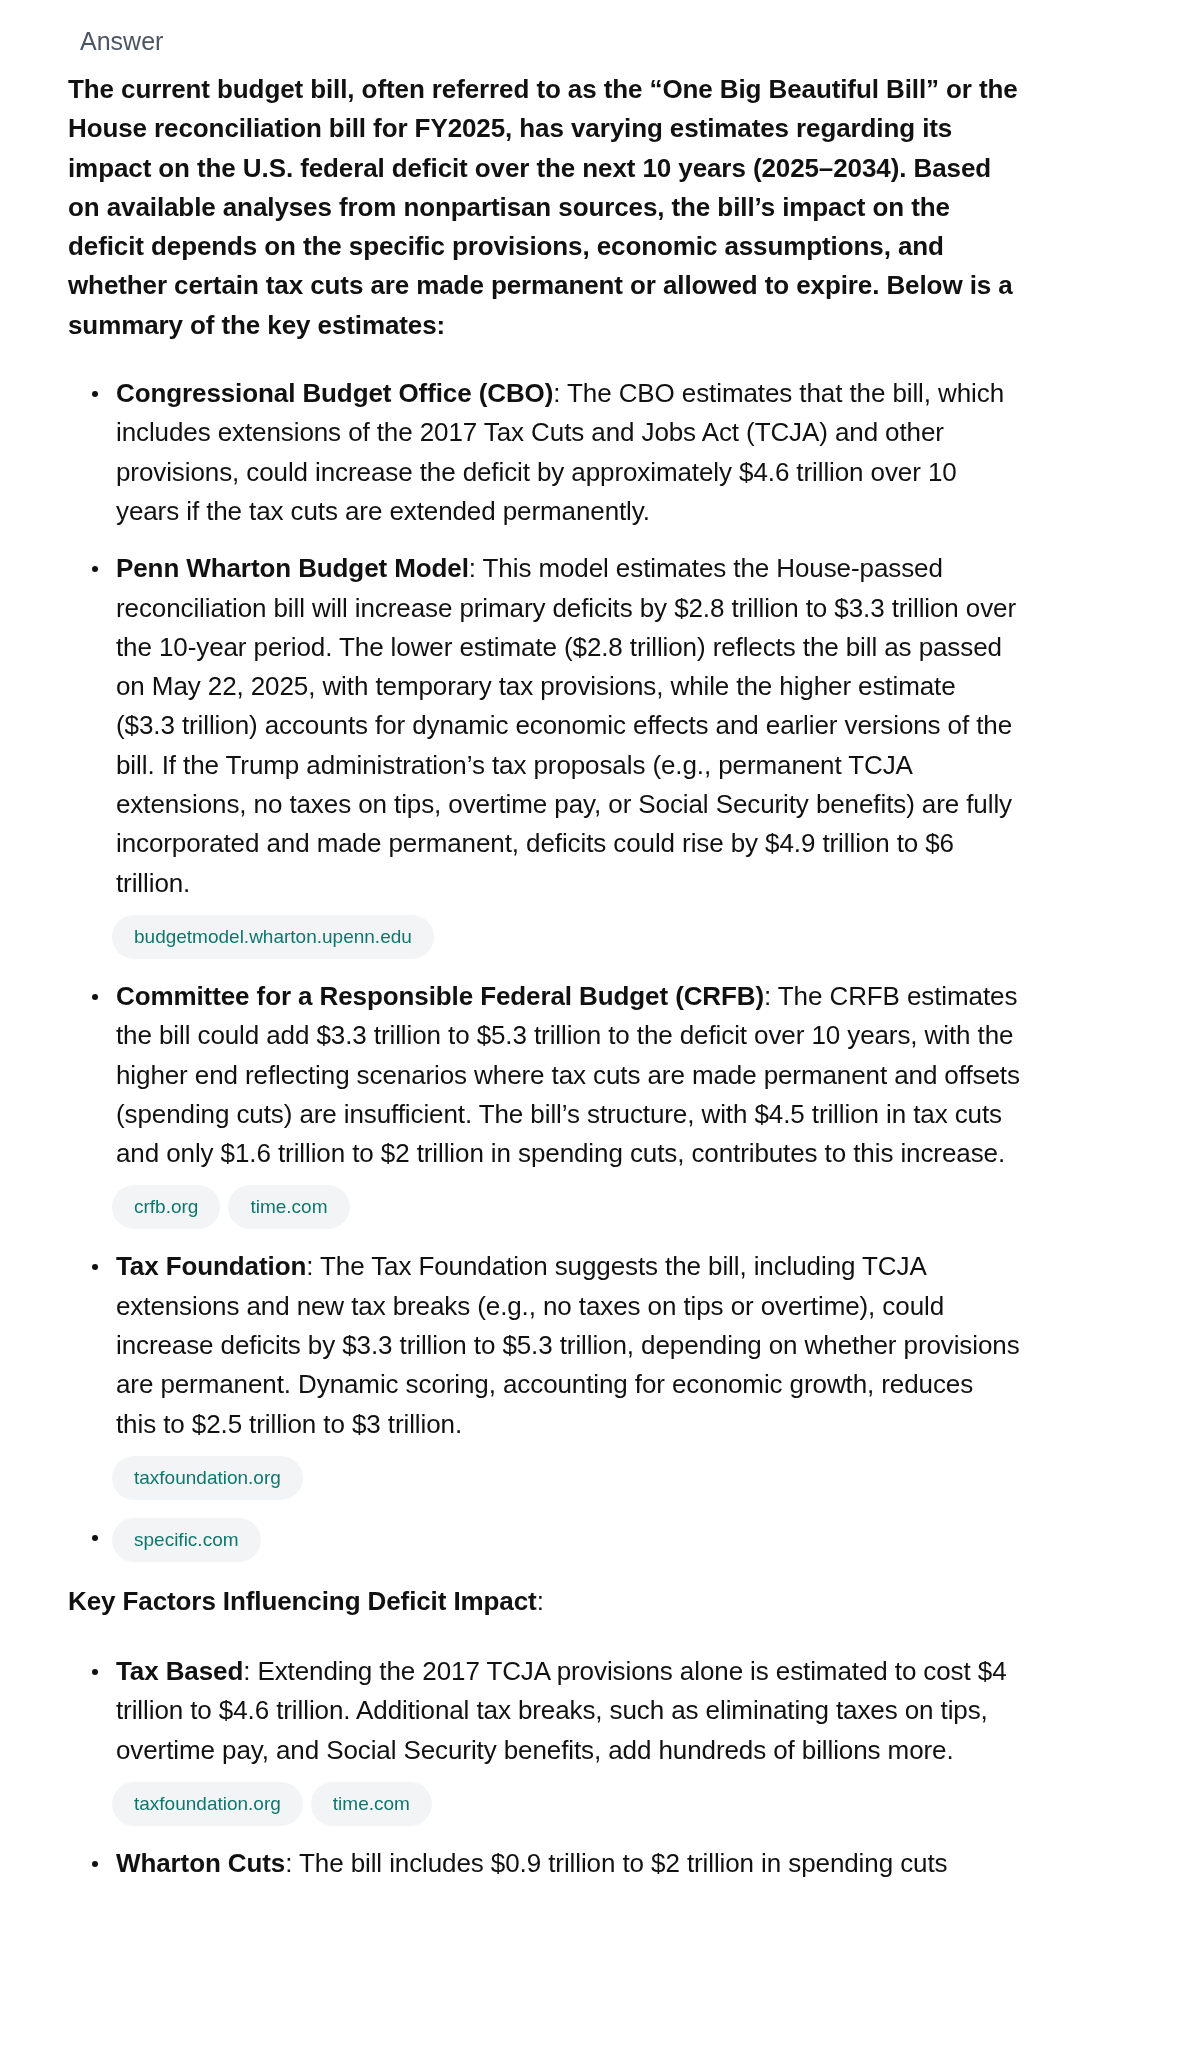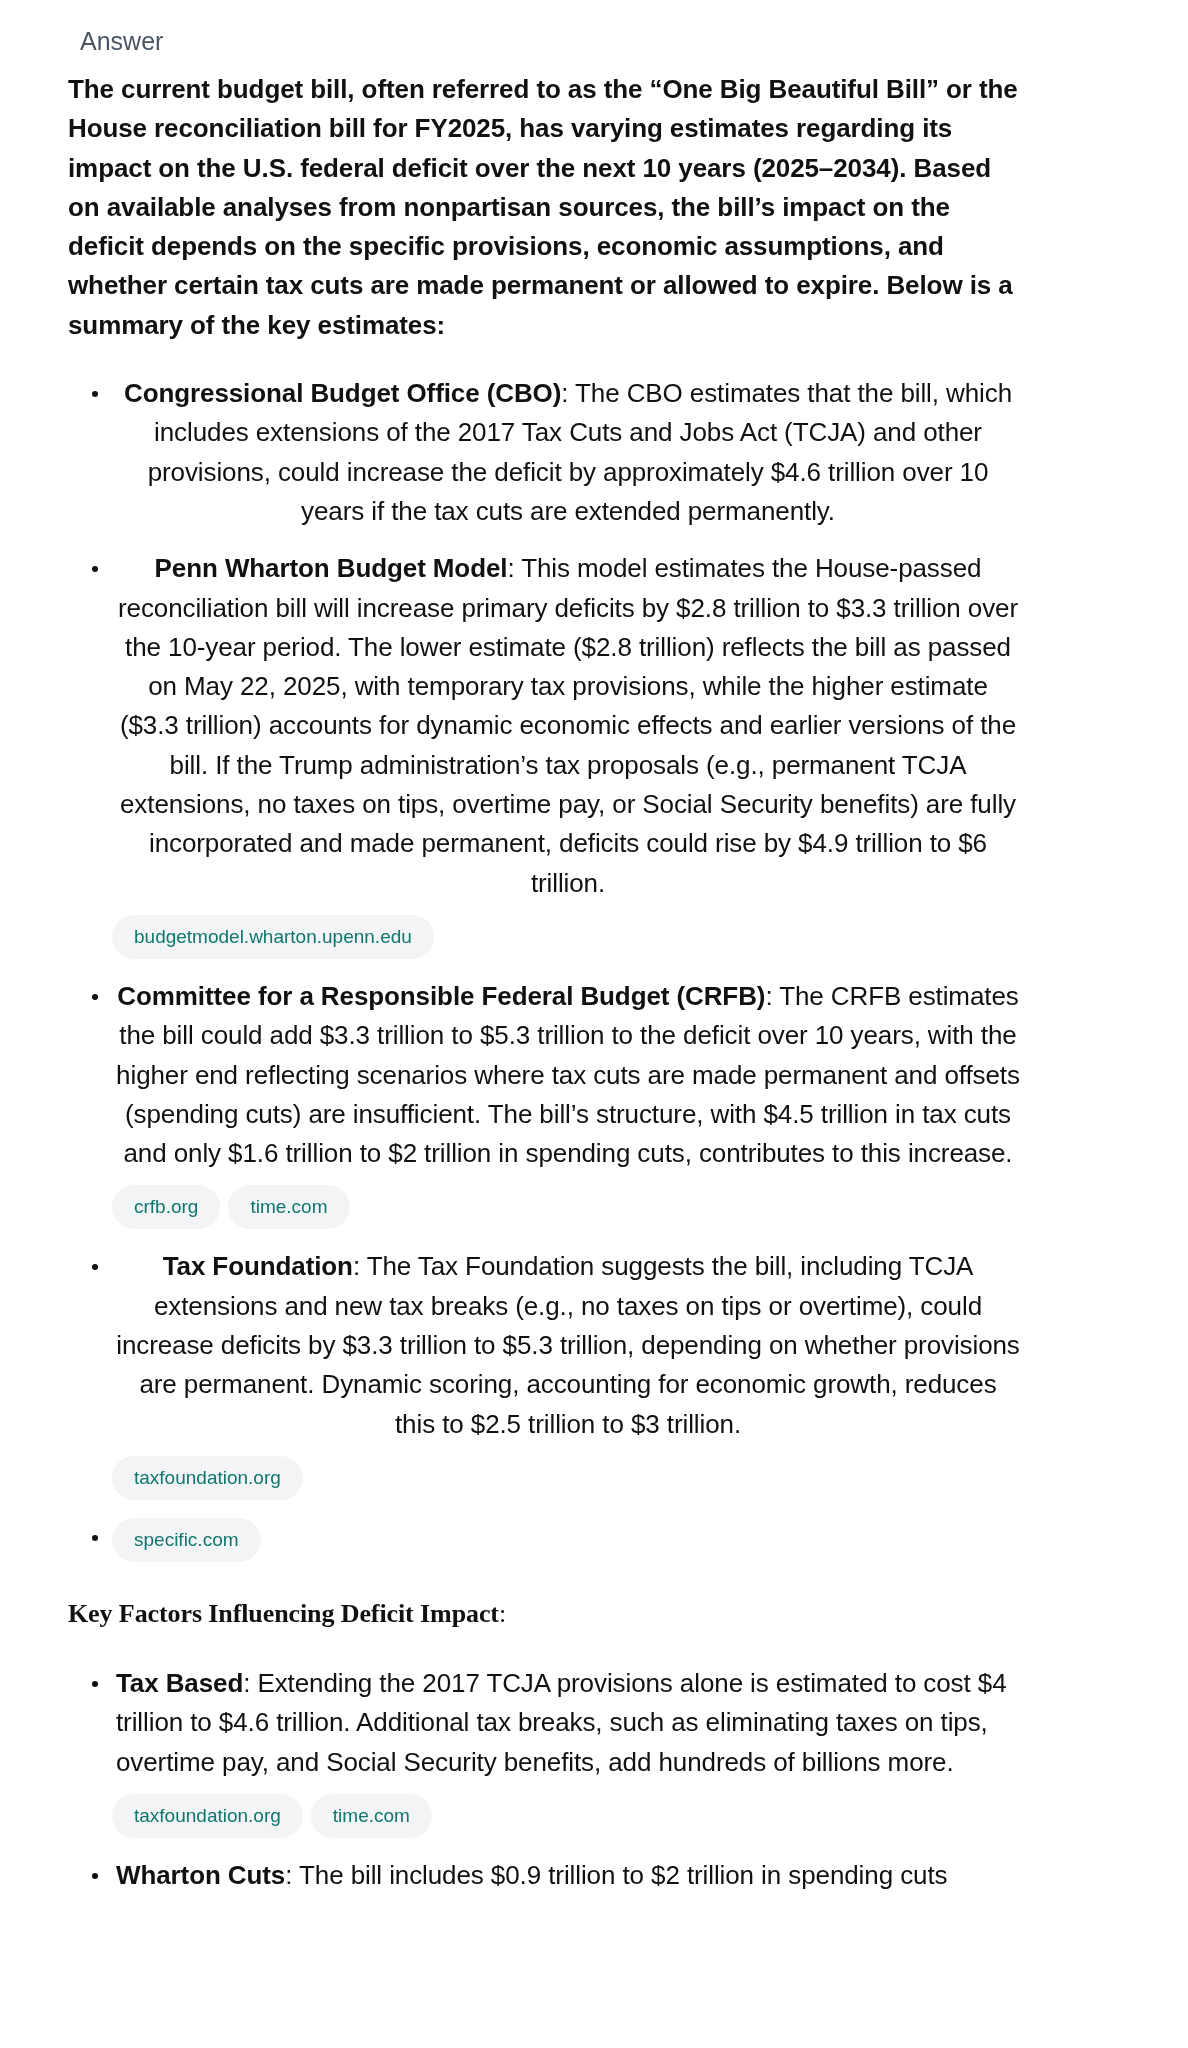"Congressional Budget Office (CBO): The" ul.sources li { text-align: center -> none }
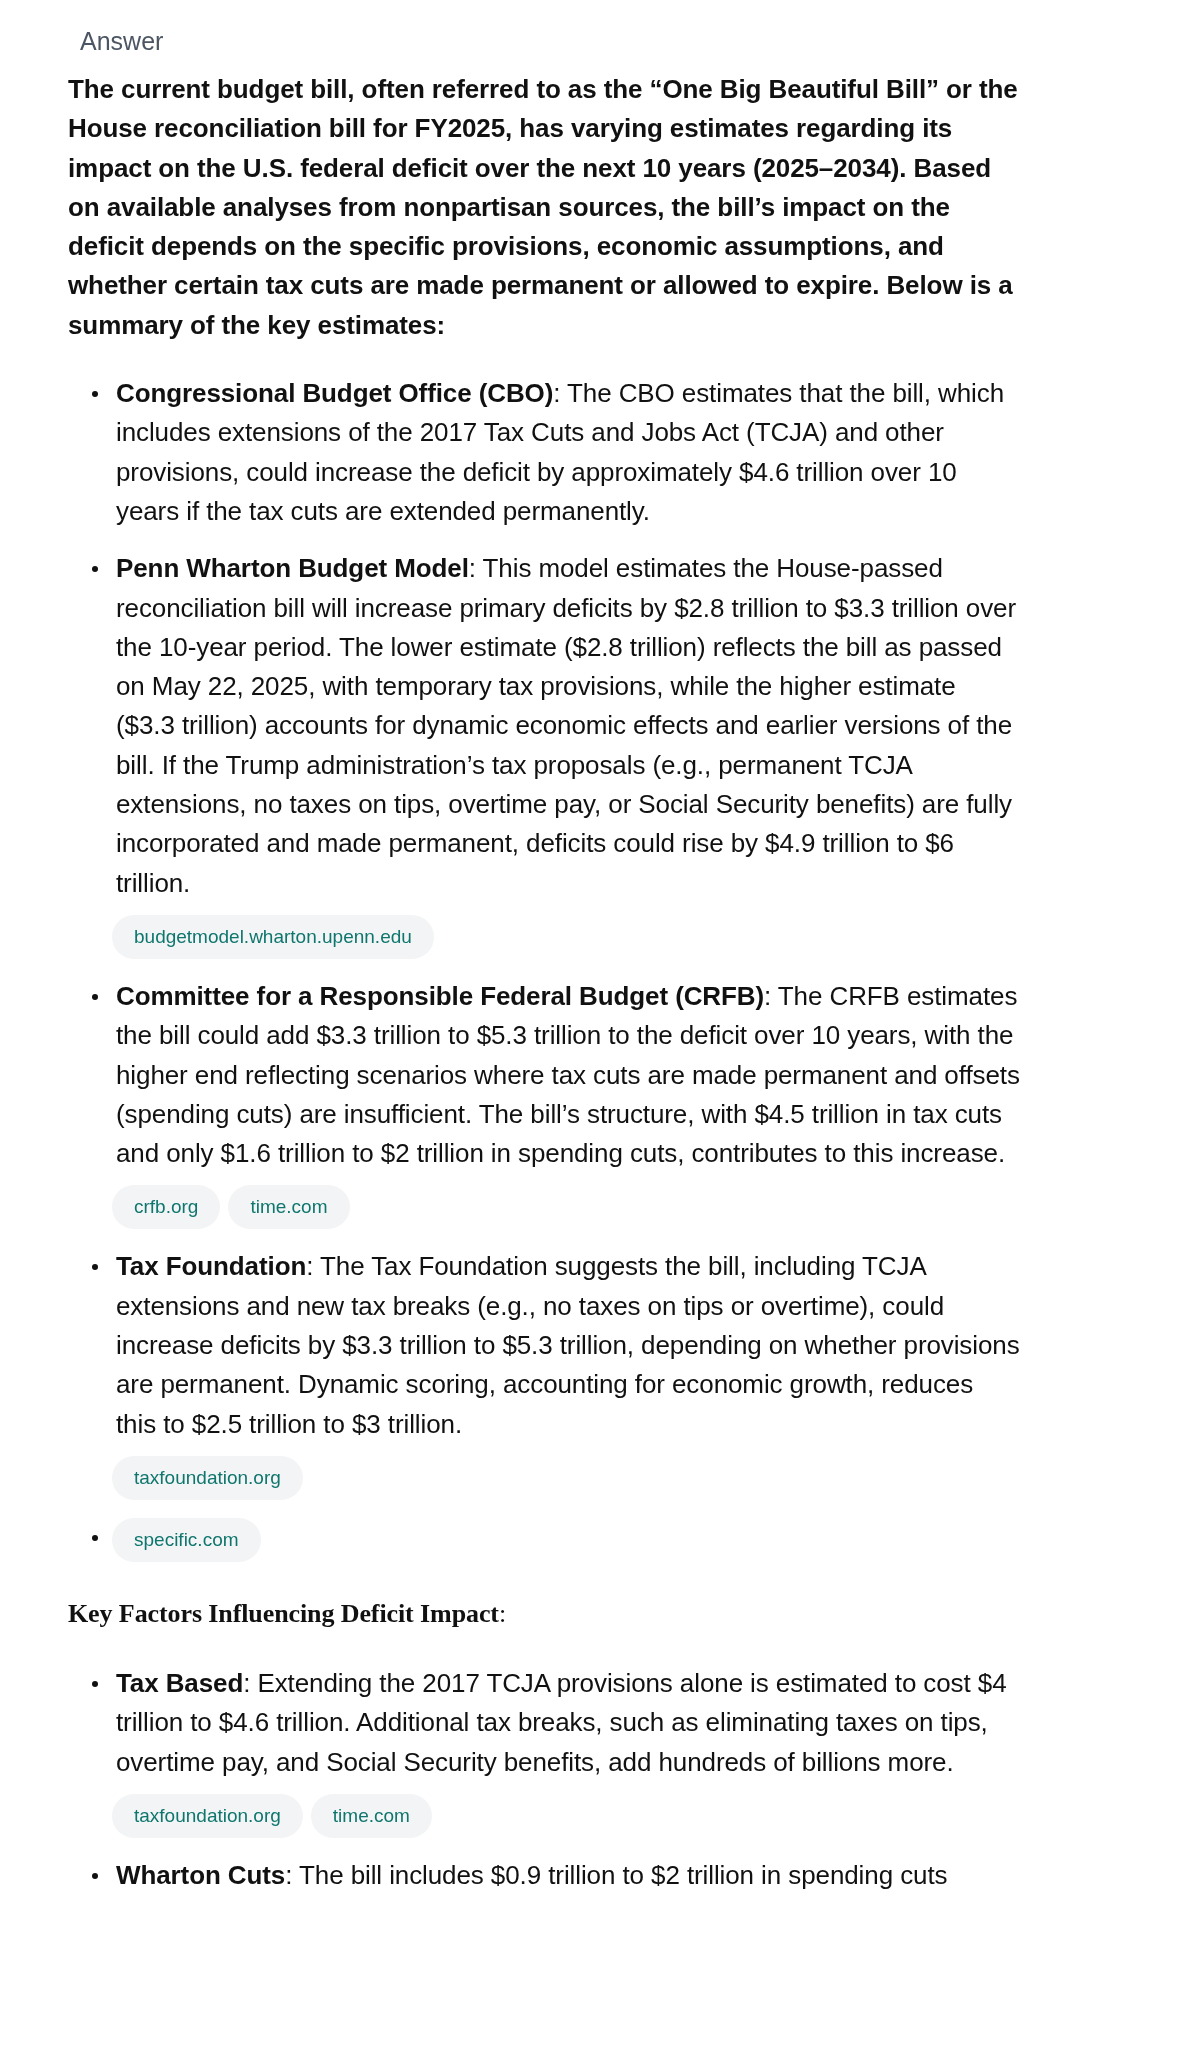"Key Factors Influencing Deficit Impact:" .section-heading { font-family: Liberation Serif, serif -> none; margin: 32px 0 0 0 -> 20px 0 0 0 }
